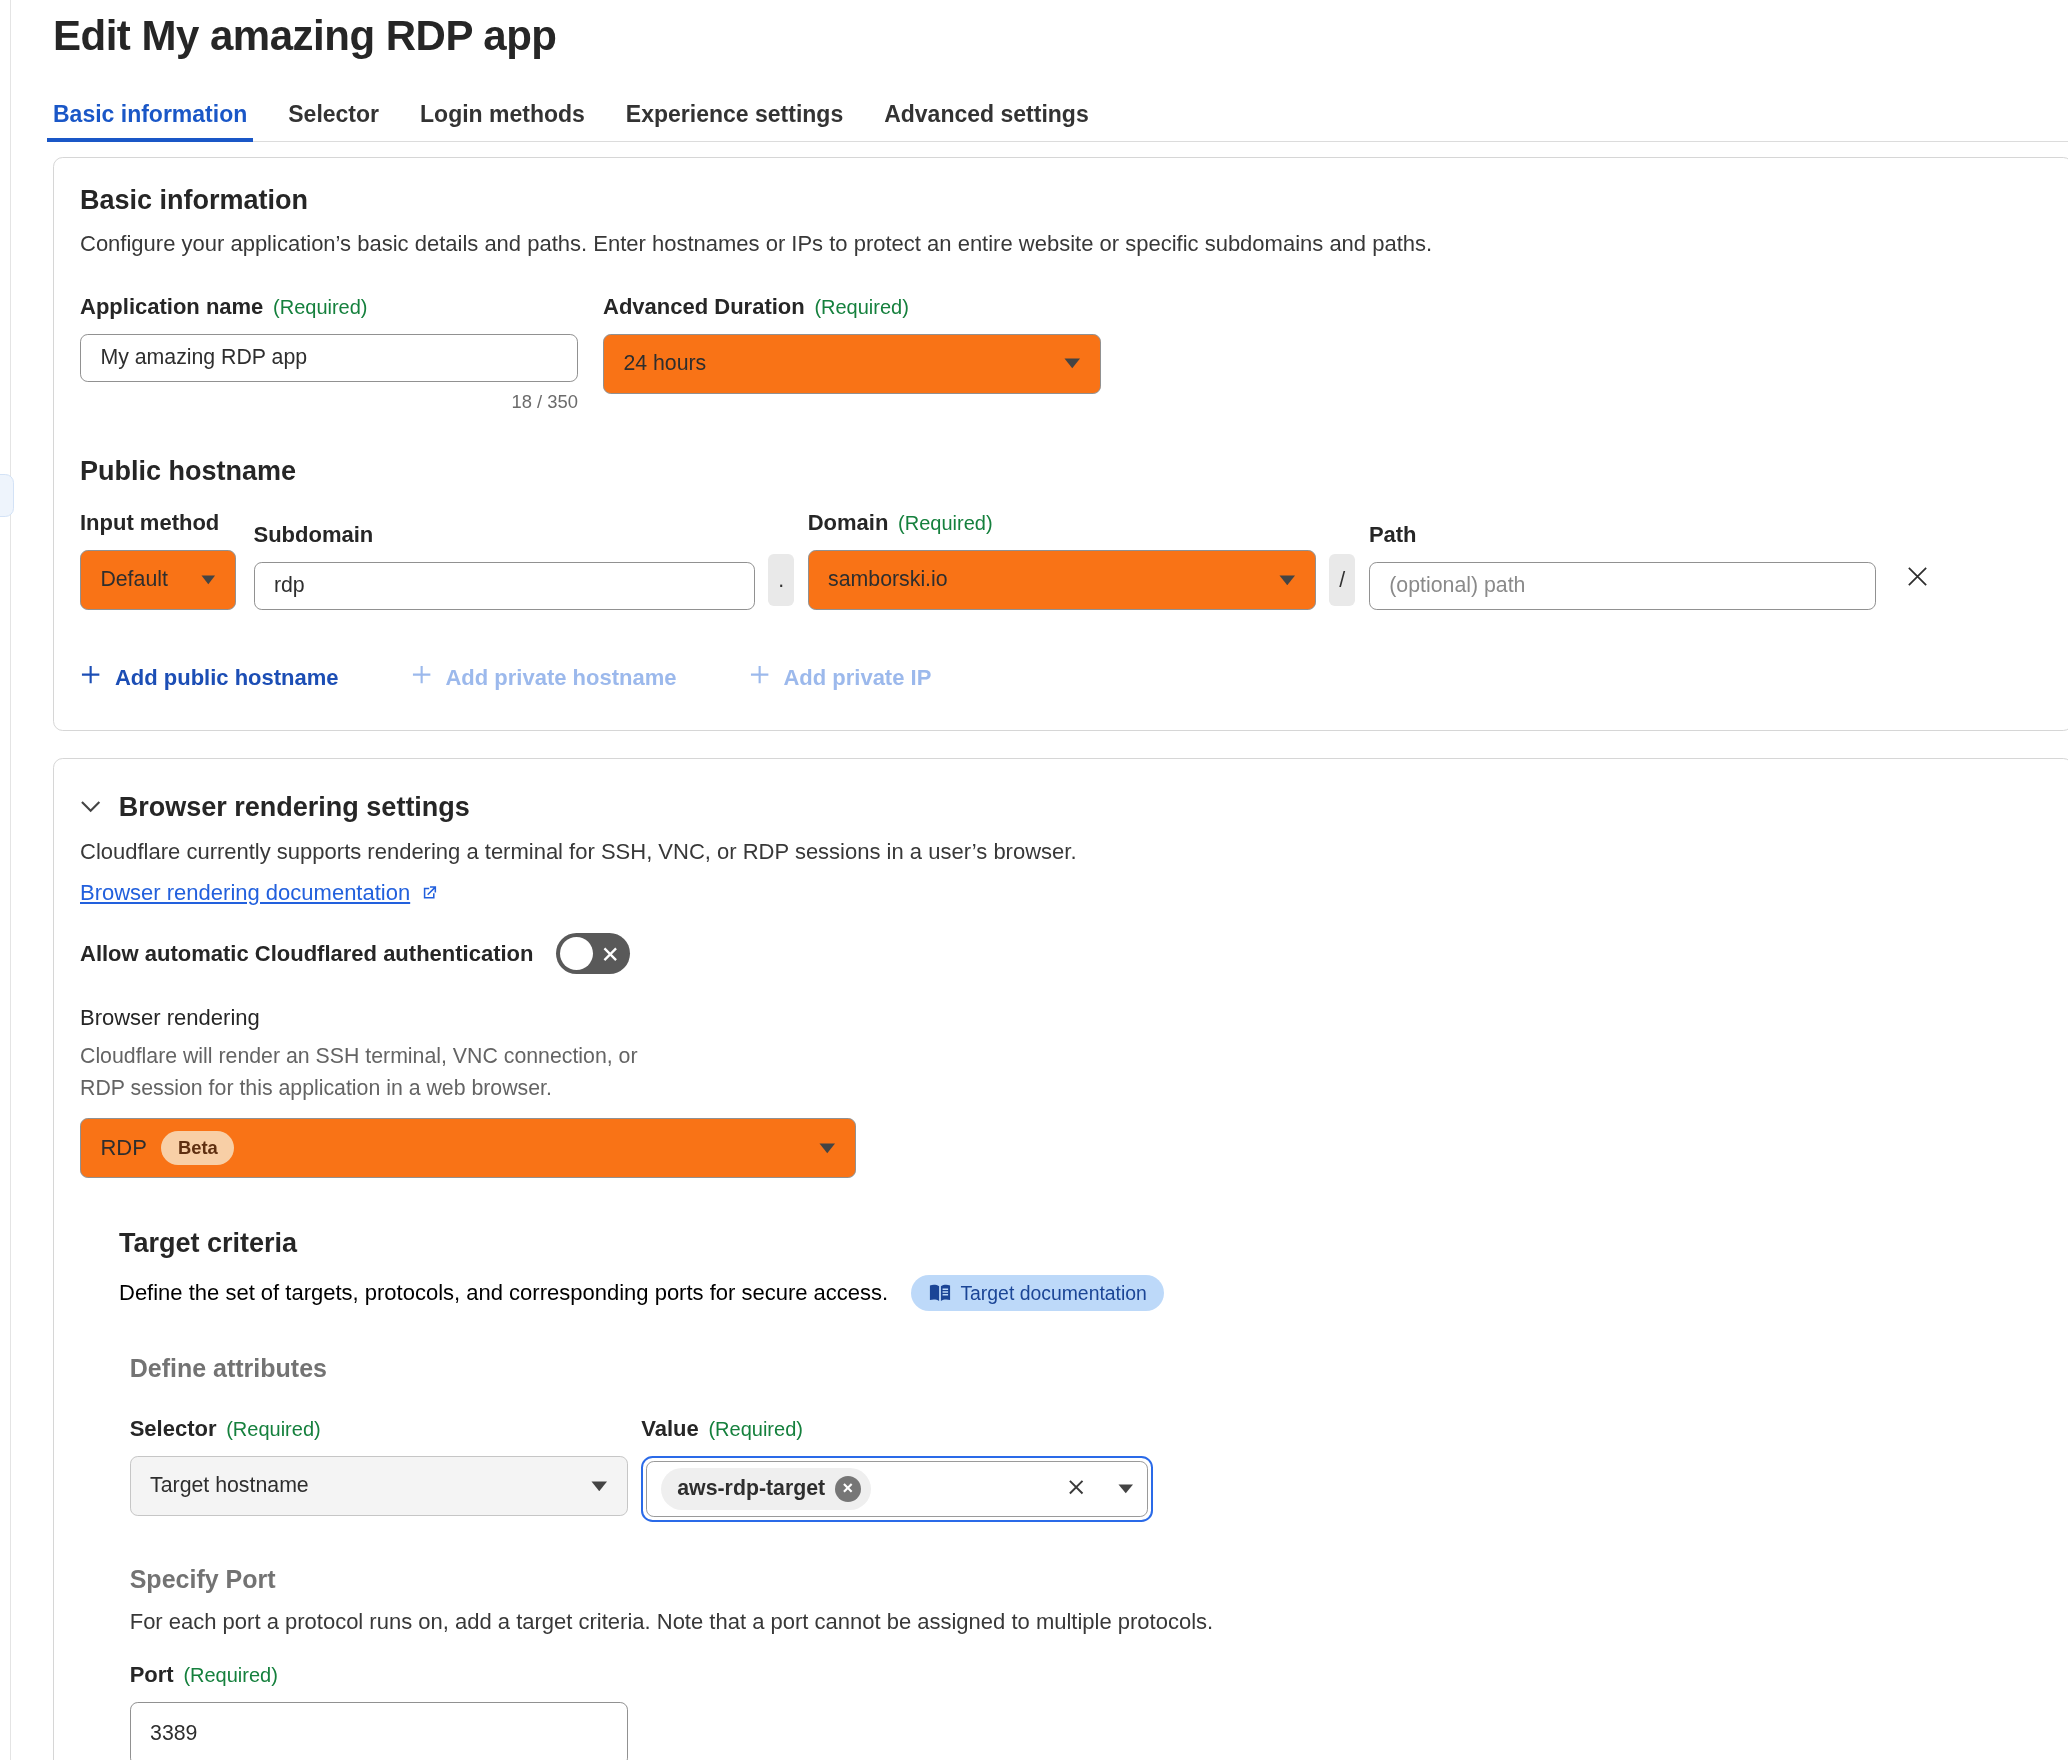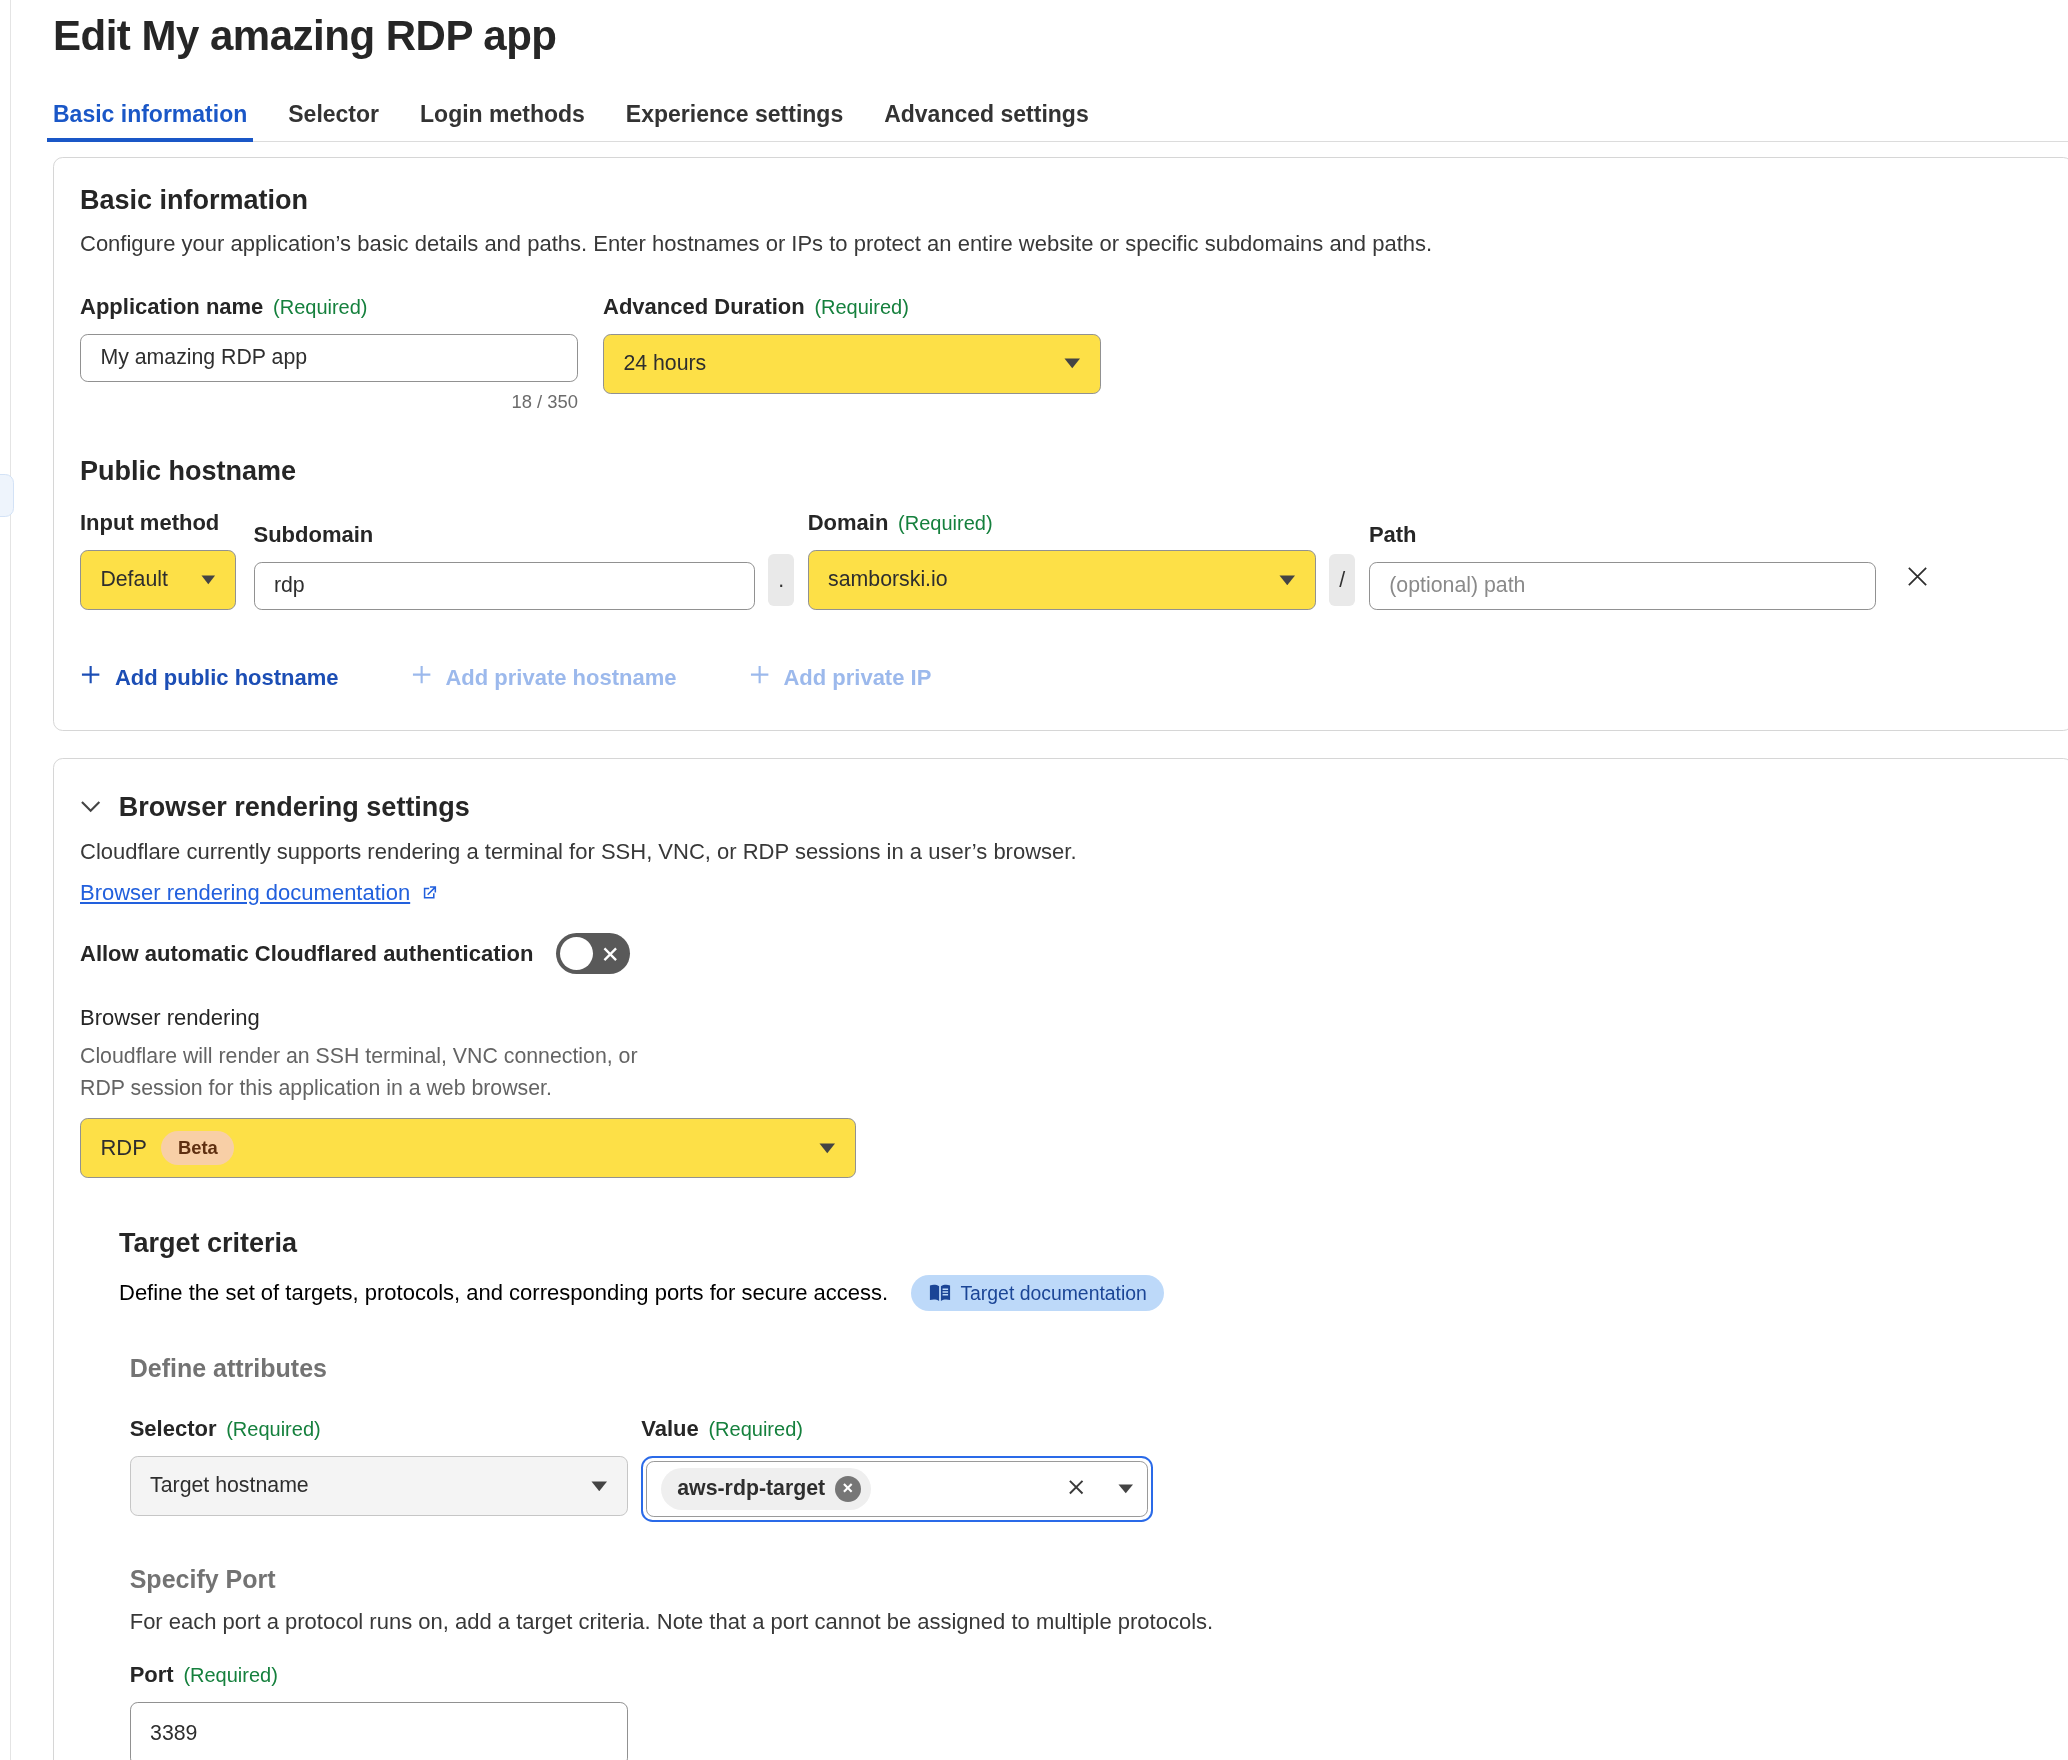"24 hours" .select { background: #fde047 -> #f97316 }
